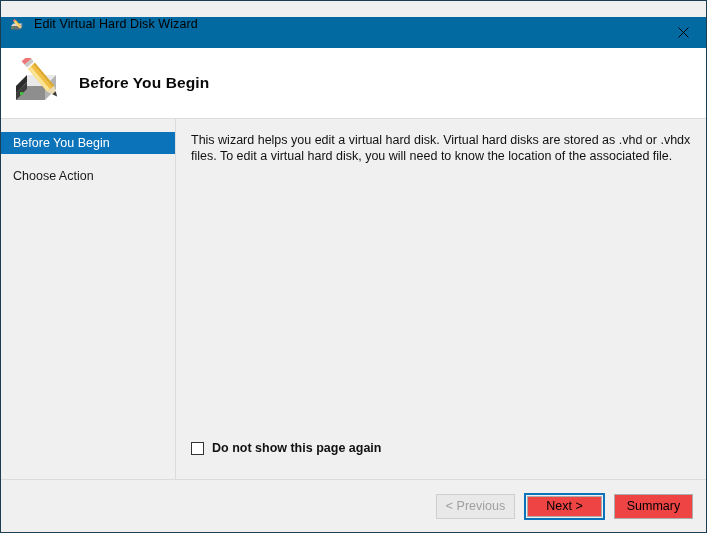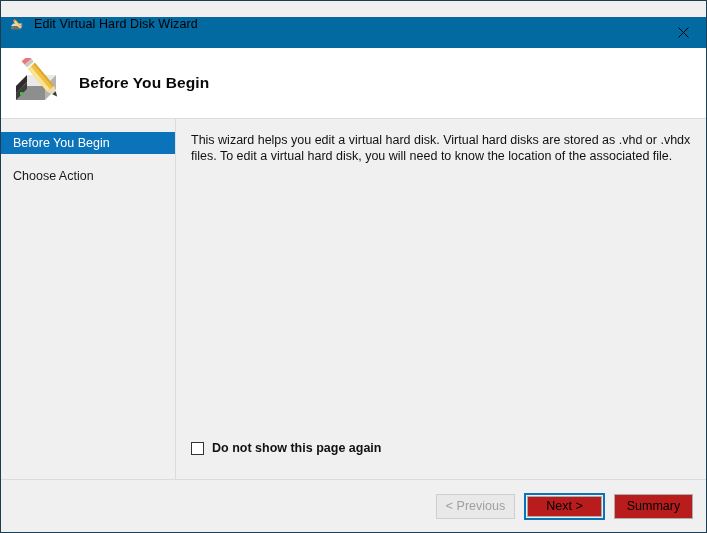"Next >" .btn { background: #b91c1c -> #ef4444 }
